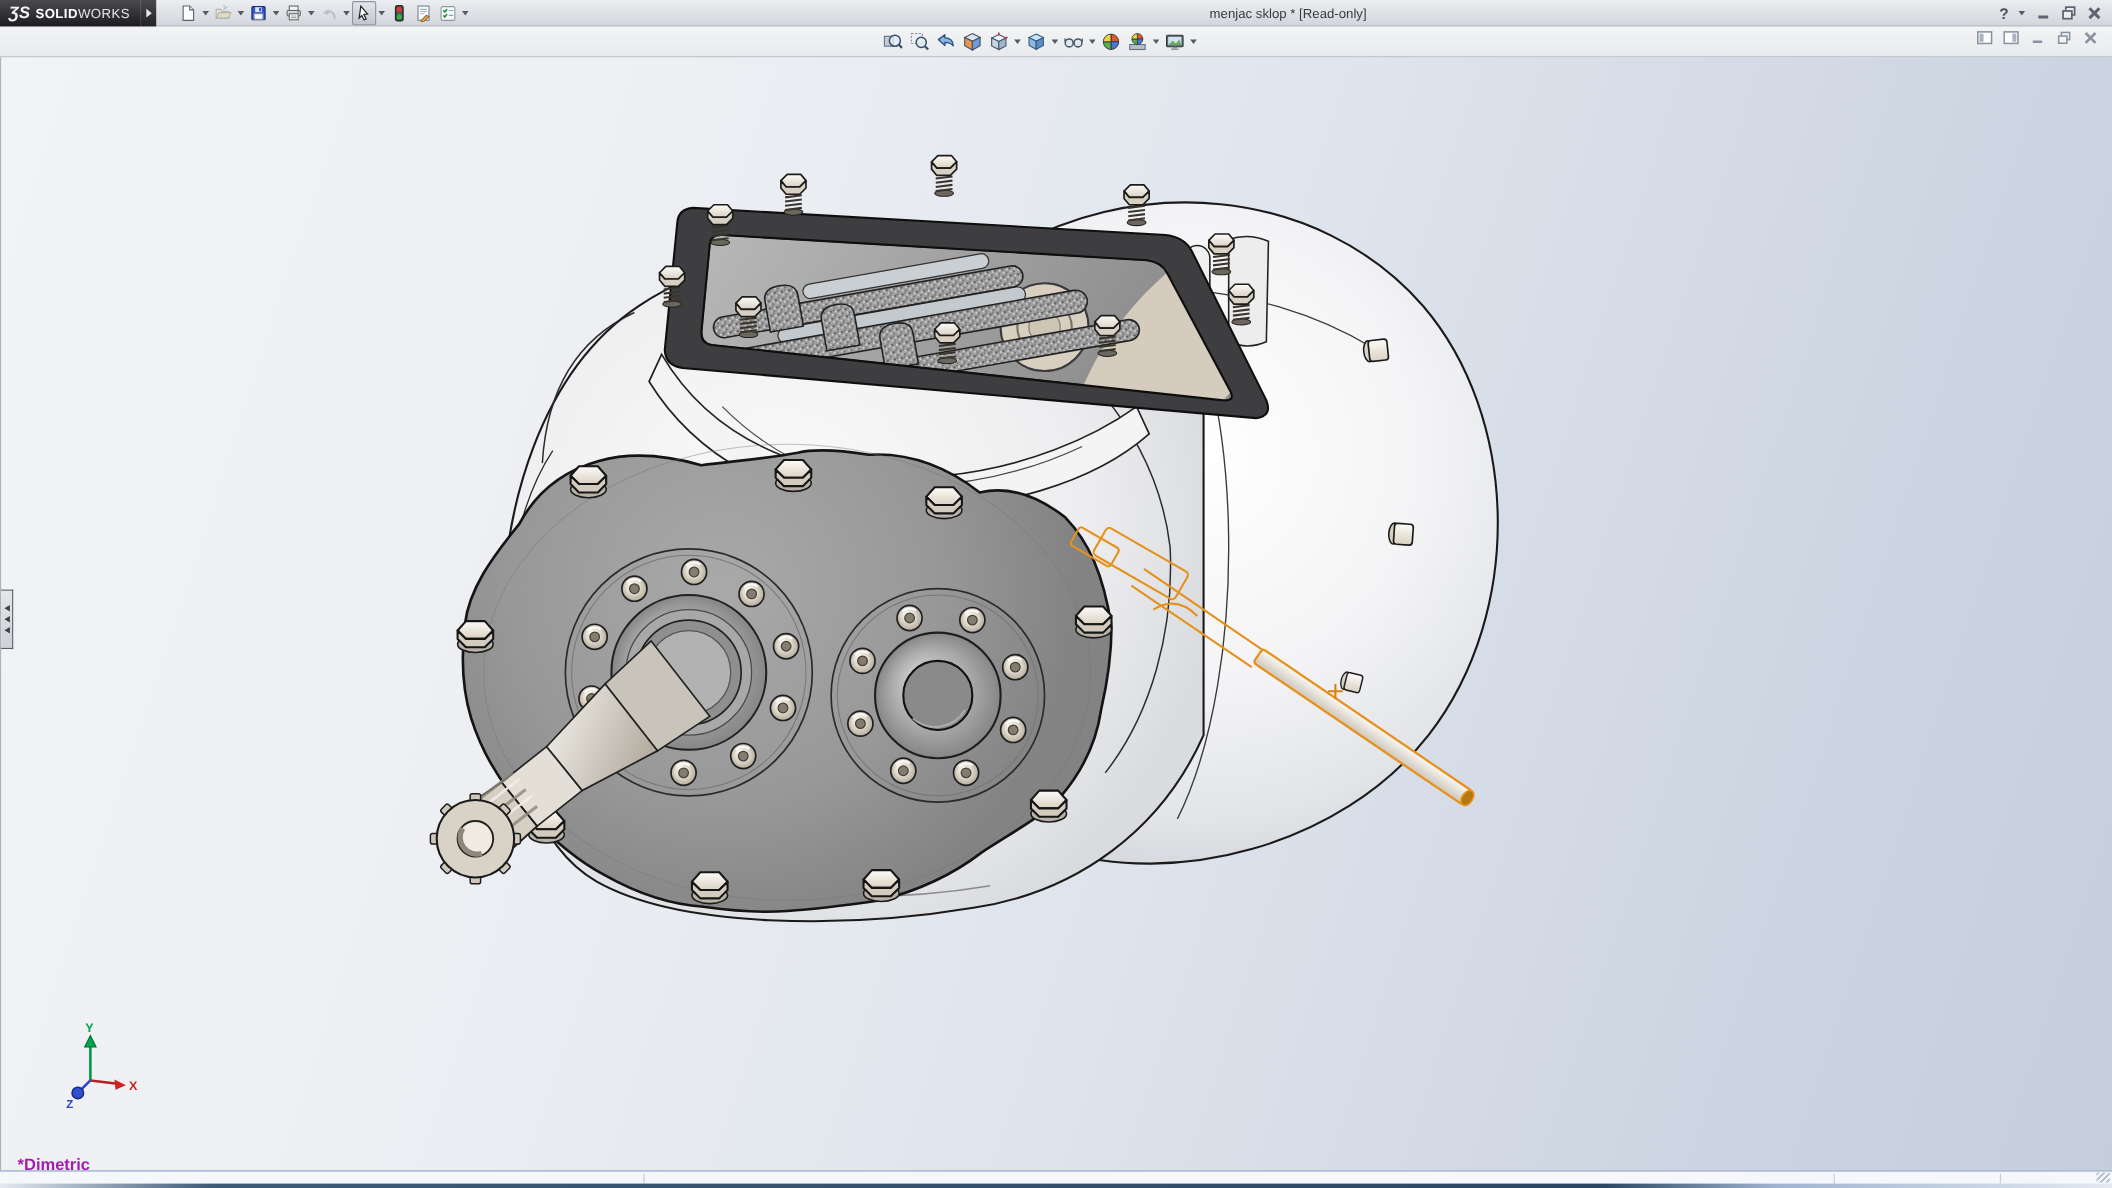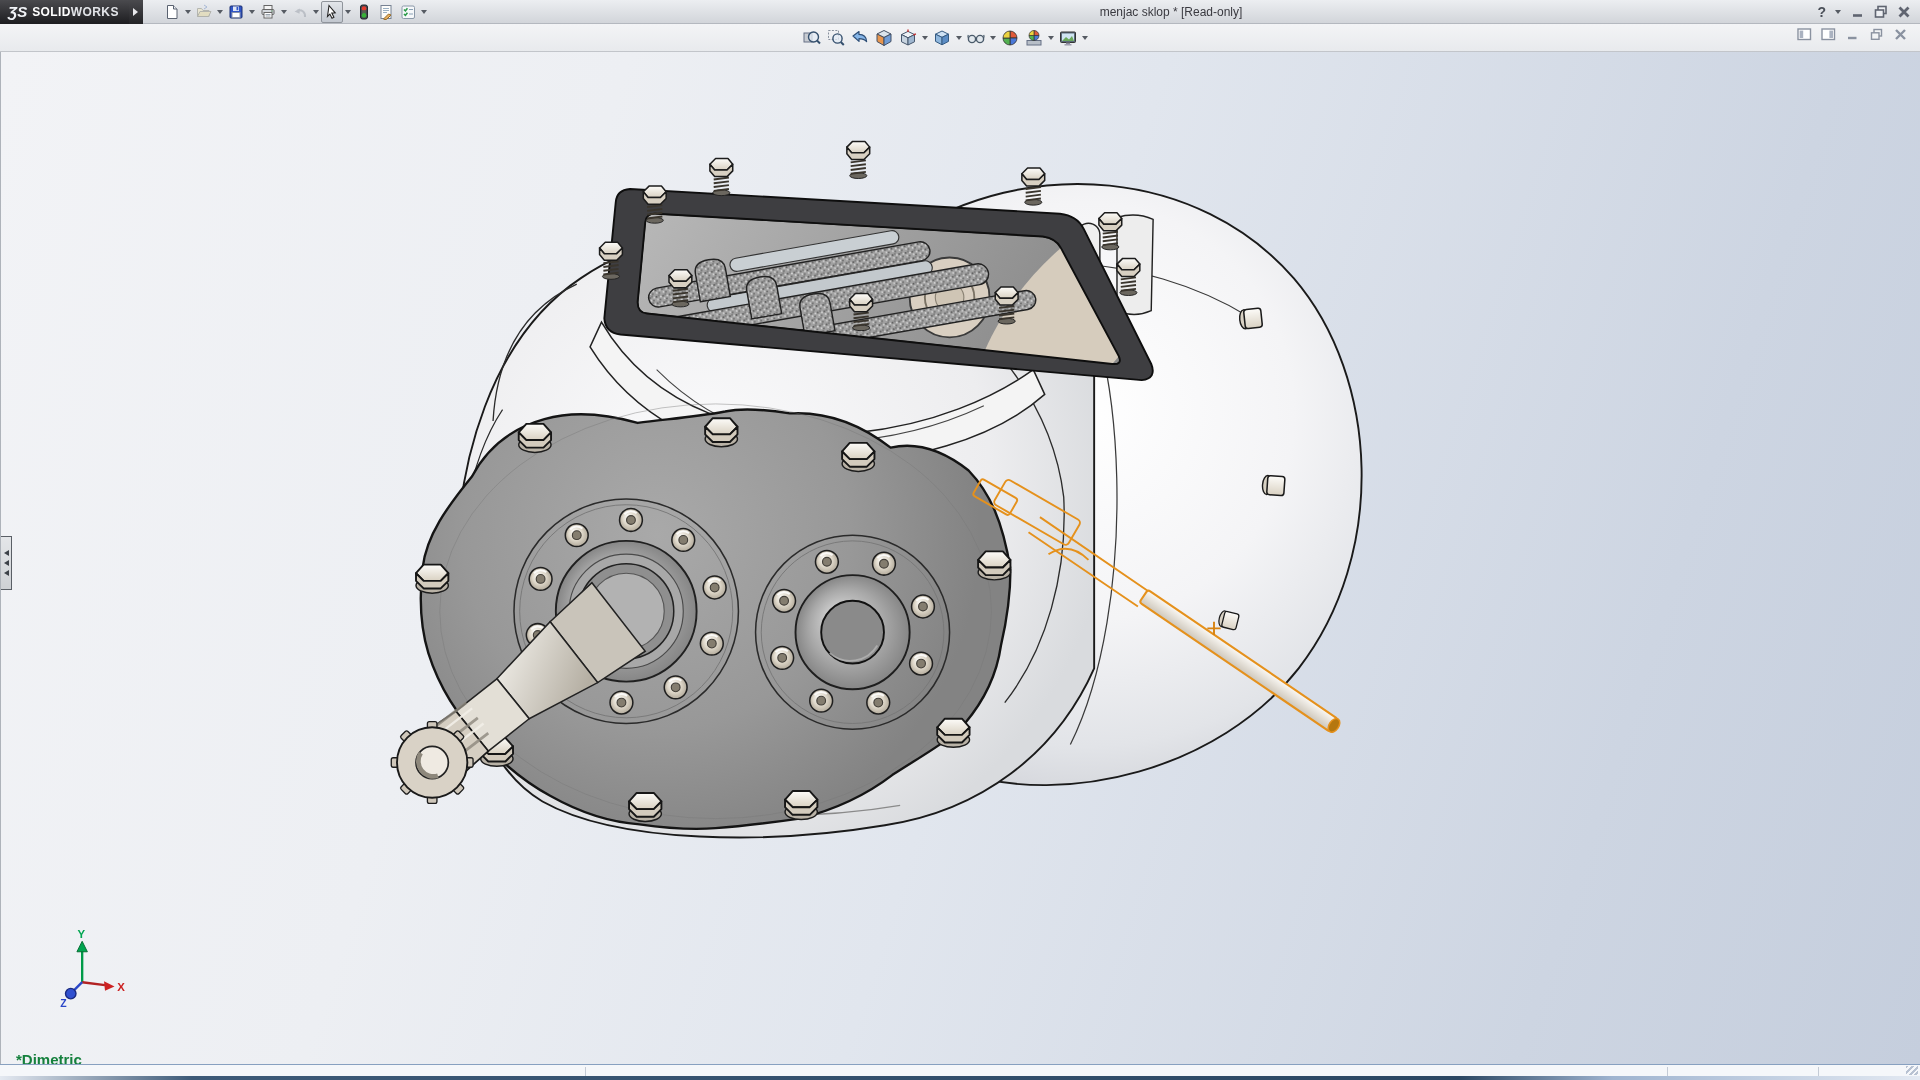"WORKS" .brand .light { font-weight: bold -> normal }
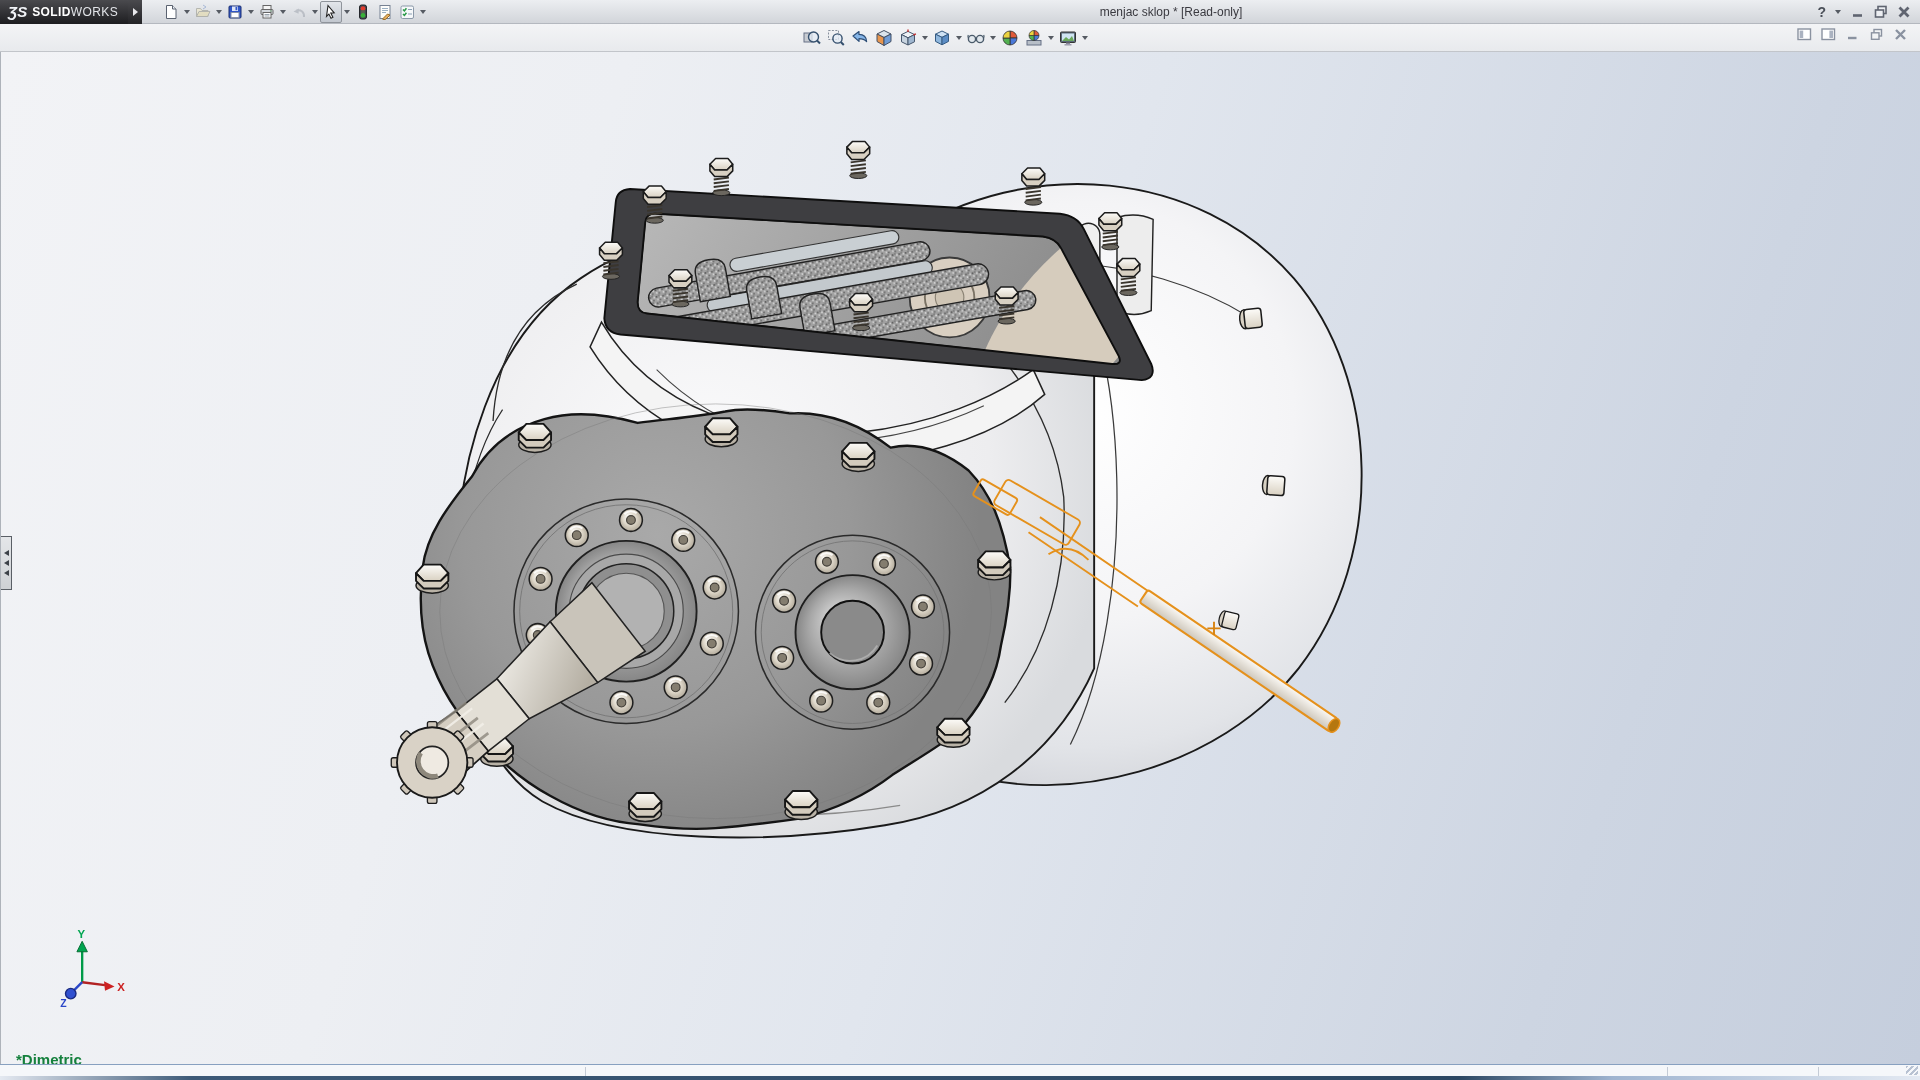"*Dimetric" .dimetric { color: #15803d -> #a21caf }
